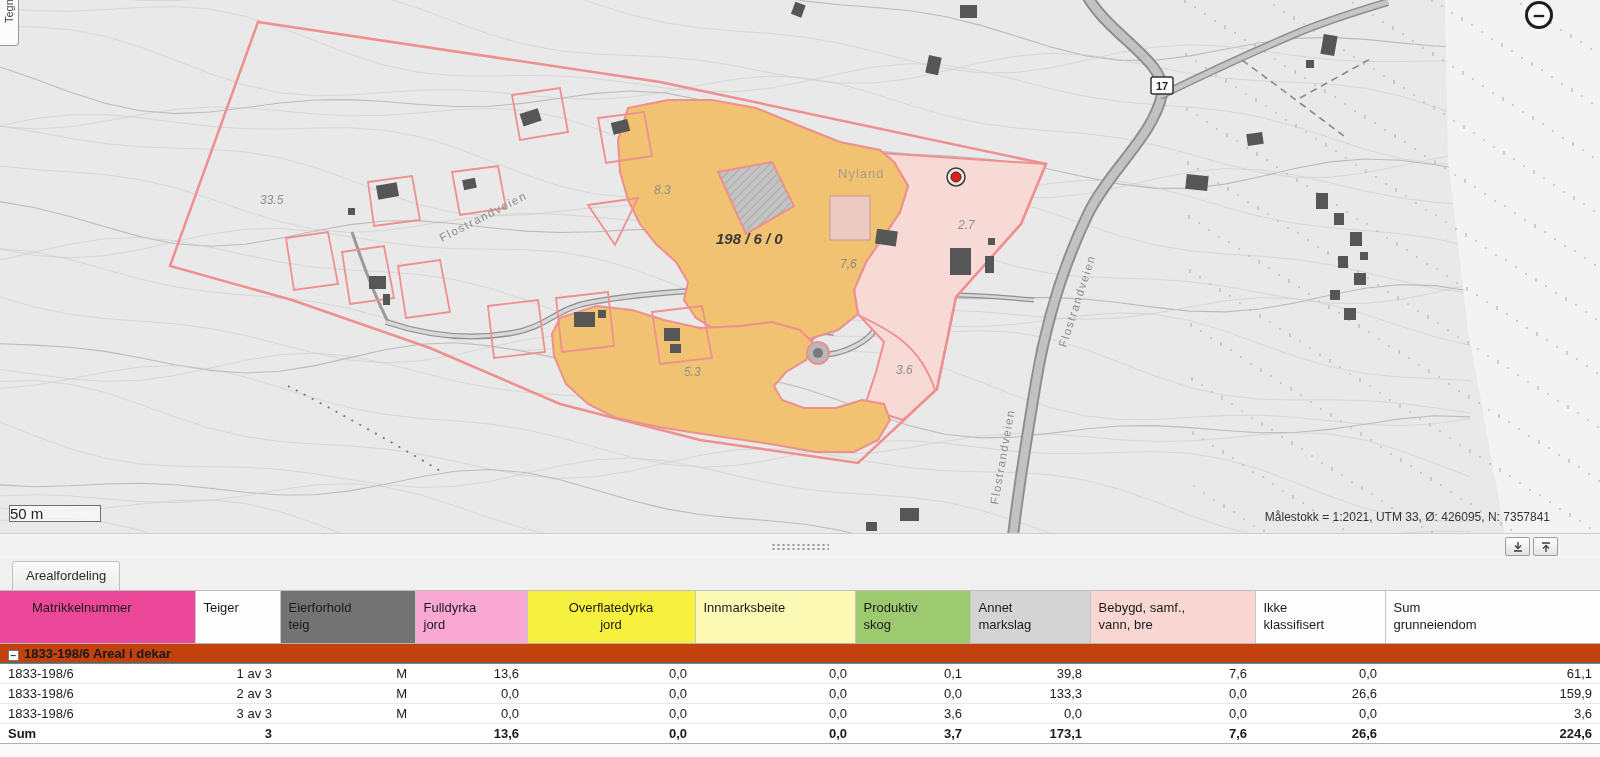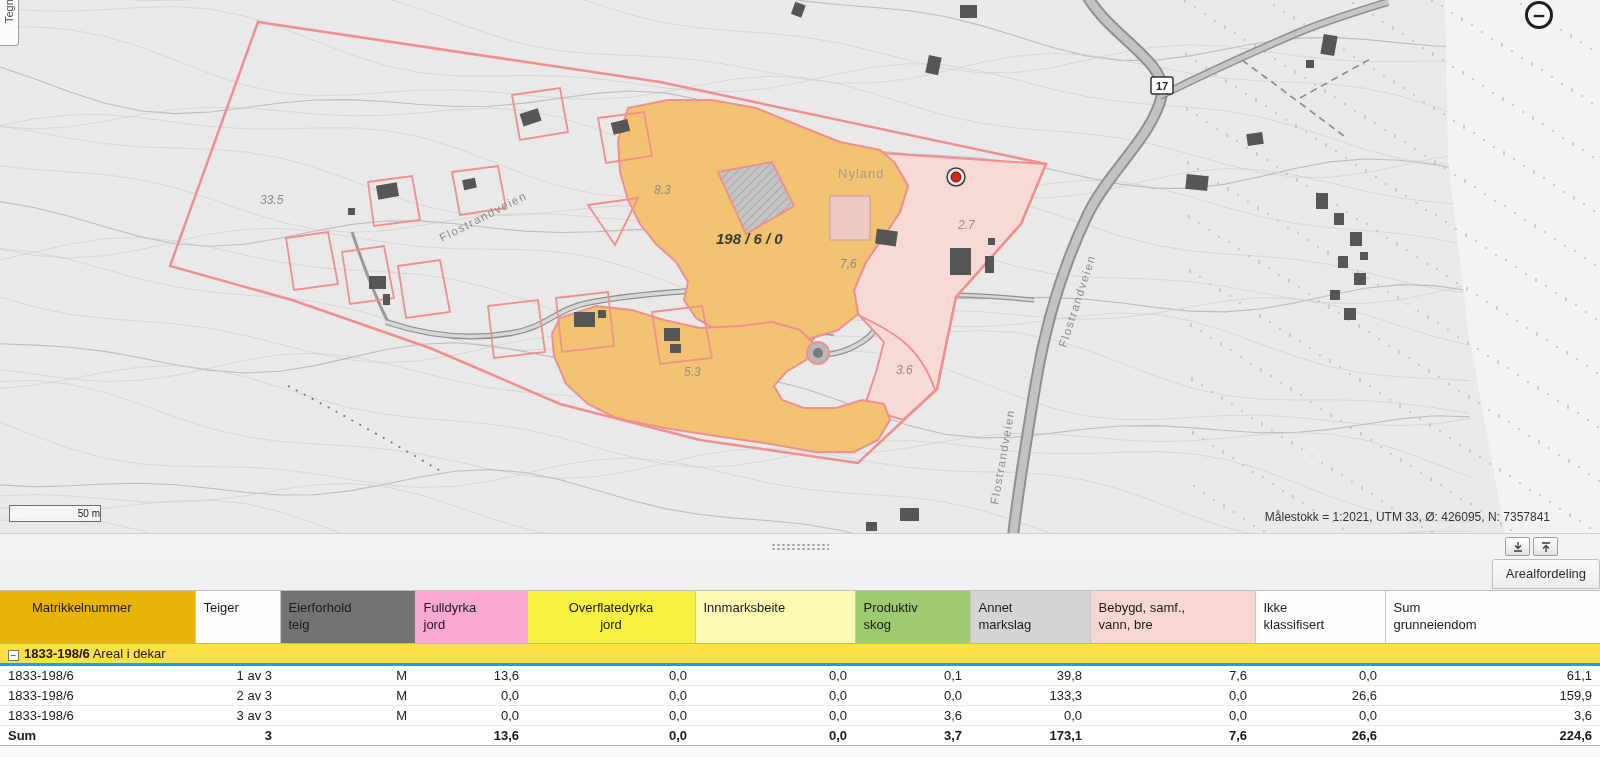"50 m" .scale-bar { font-size: 10px -> 15px; text-align: right -> left }
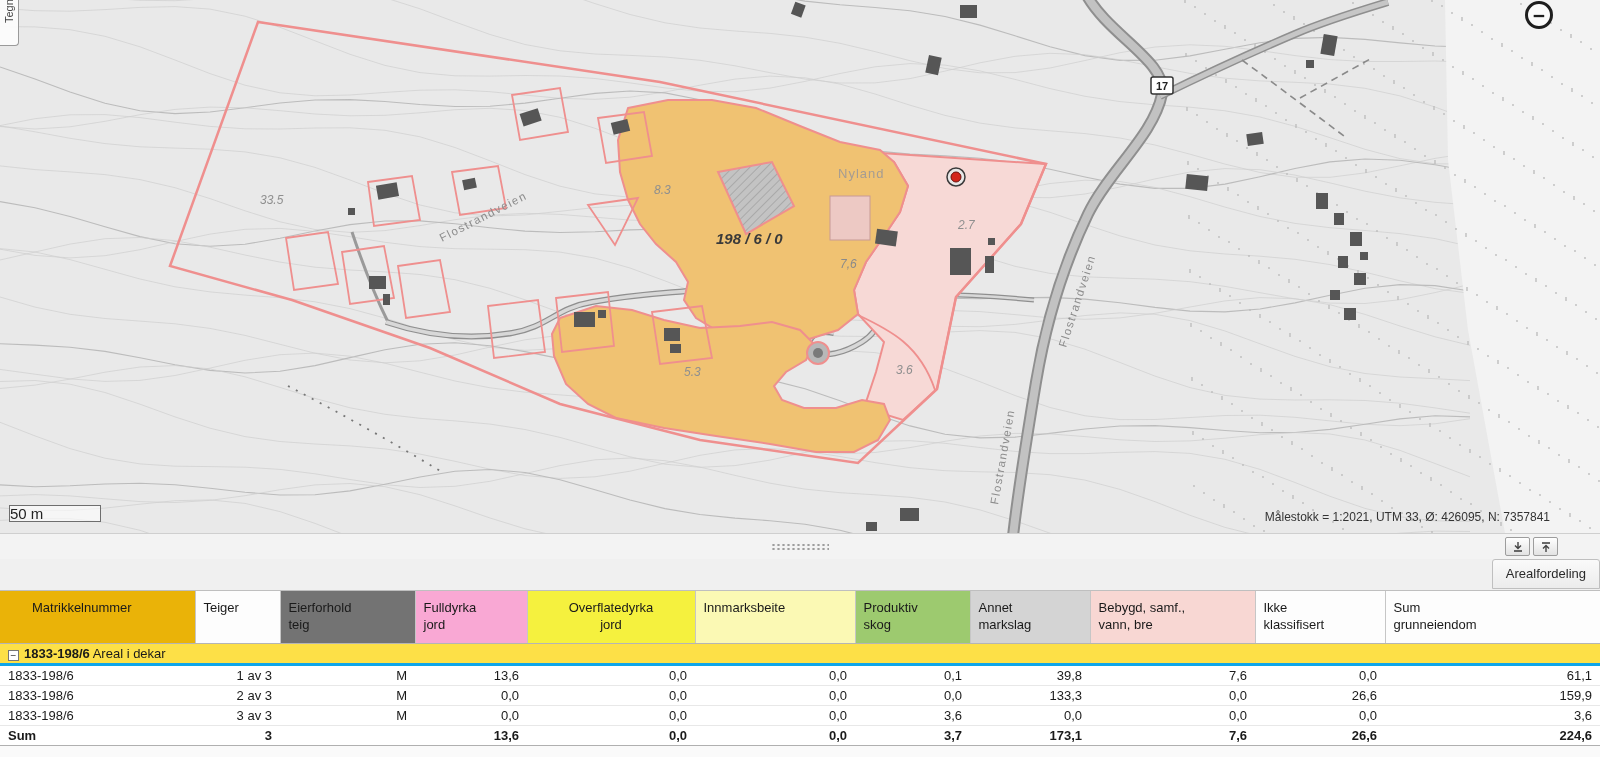"Arealfordeling" .tabbar { flex-direction: column -> none }
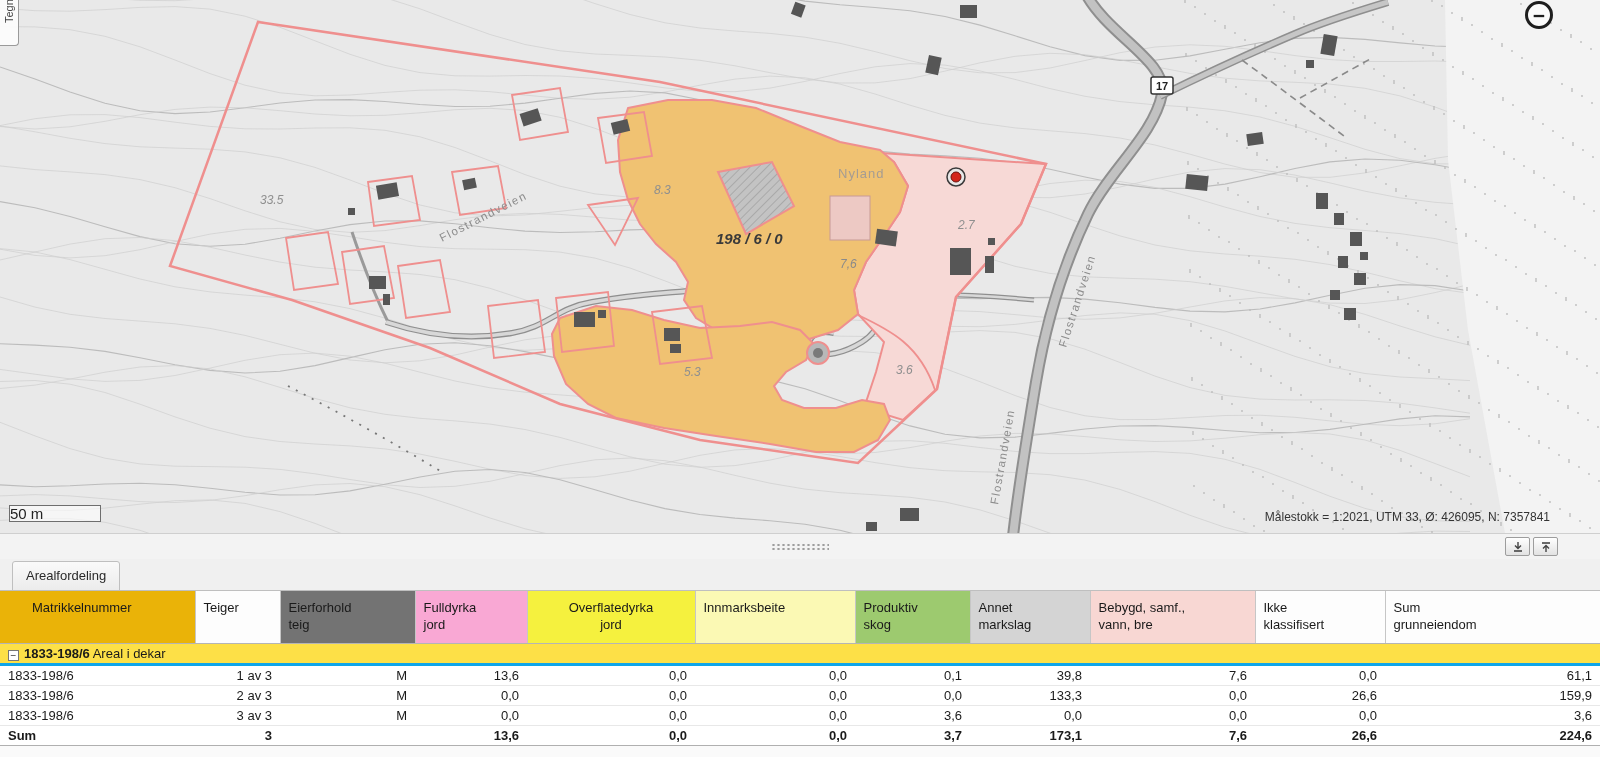"Matrikkelnummer" th { background: #eab308 -> #ec4899 }
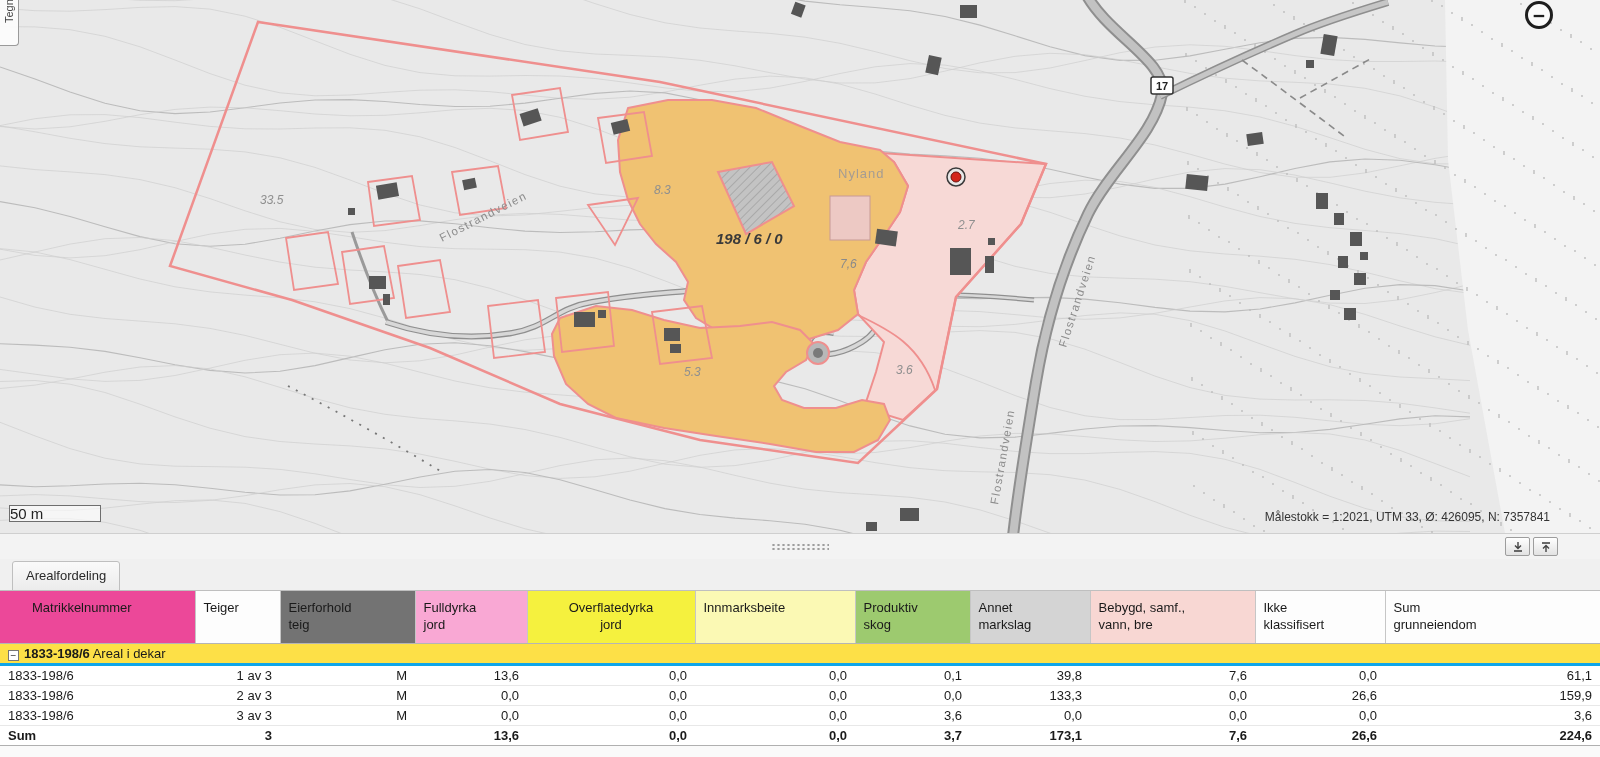"− 1833-198/6 Areal i dekar" tr.group-row td { background: #fde047 -> #c2410c; border-bottom: 3px solid #0ea5e9 -> 1px solid #0ea5e9; font-weight: none -> bold }
